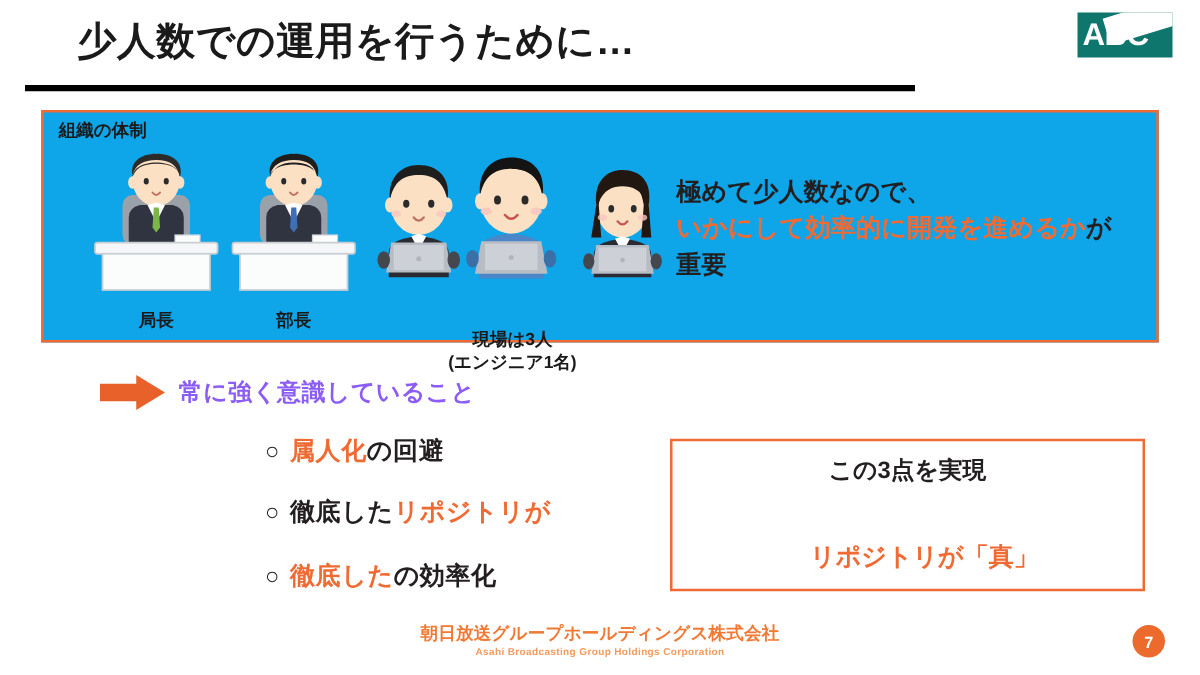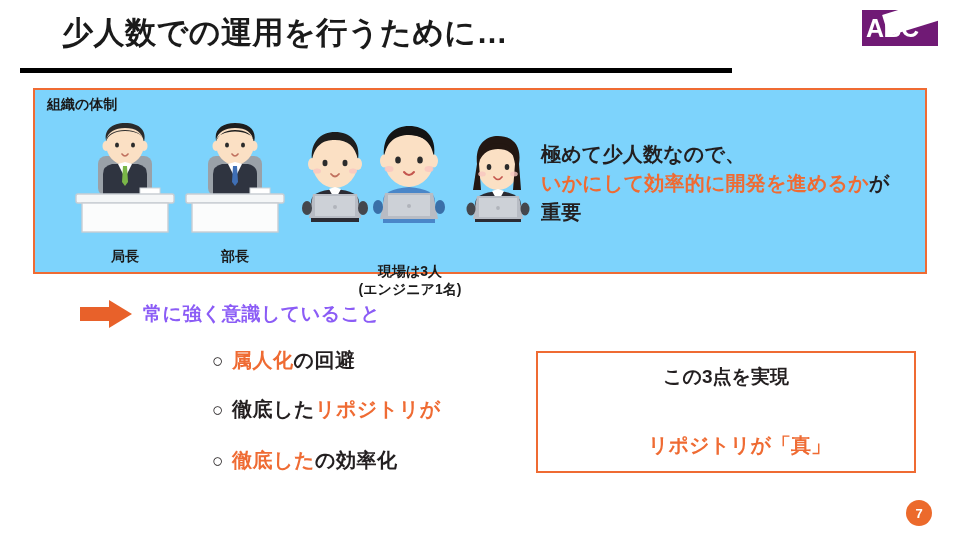"ABC" .abc-logo { background: #701a75 -> #0f766e }
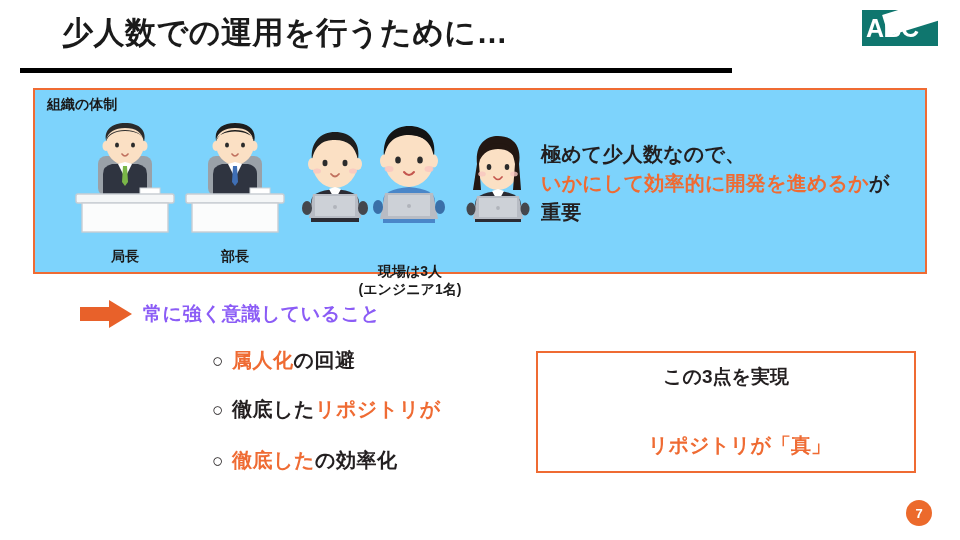"組織の体制" .org-frame { background: #7dd3fc -> #0ea5e9 }
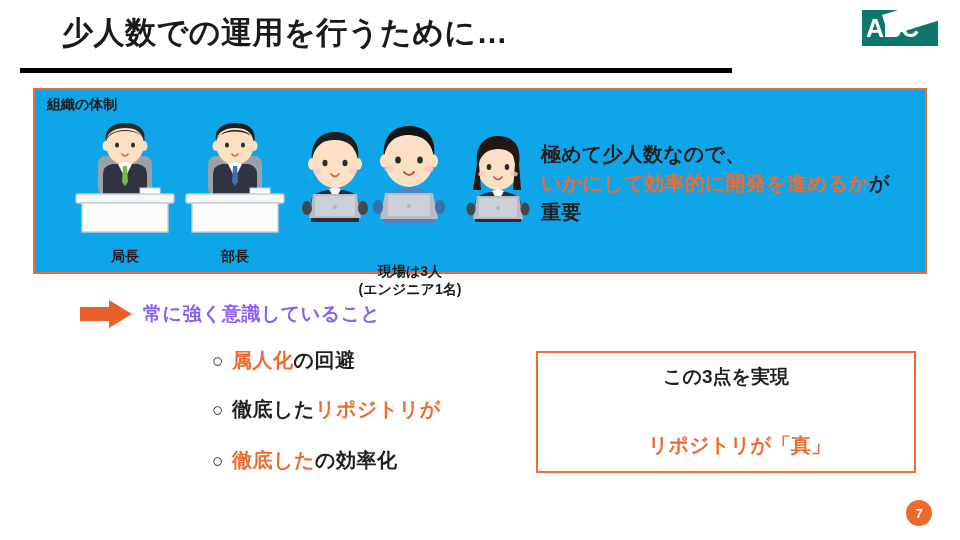"朝日放送グループホールディングス株式会社" div.footer-logo { html: none -> <div> <span>朝日放送グループホールディングス株式会社</span> <span>Asahi Broadcasting Group Holdings Corporation</span> </div> }
